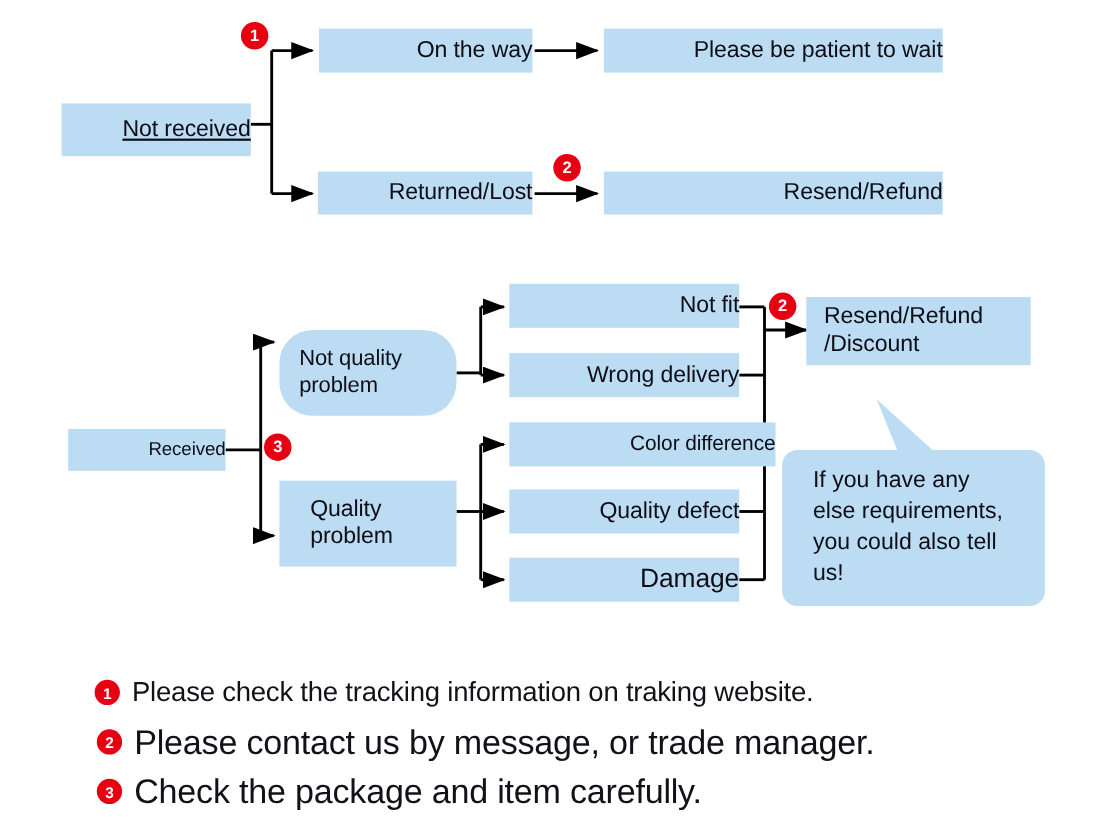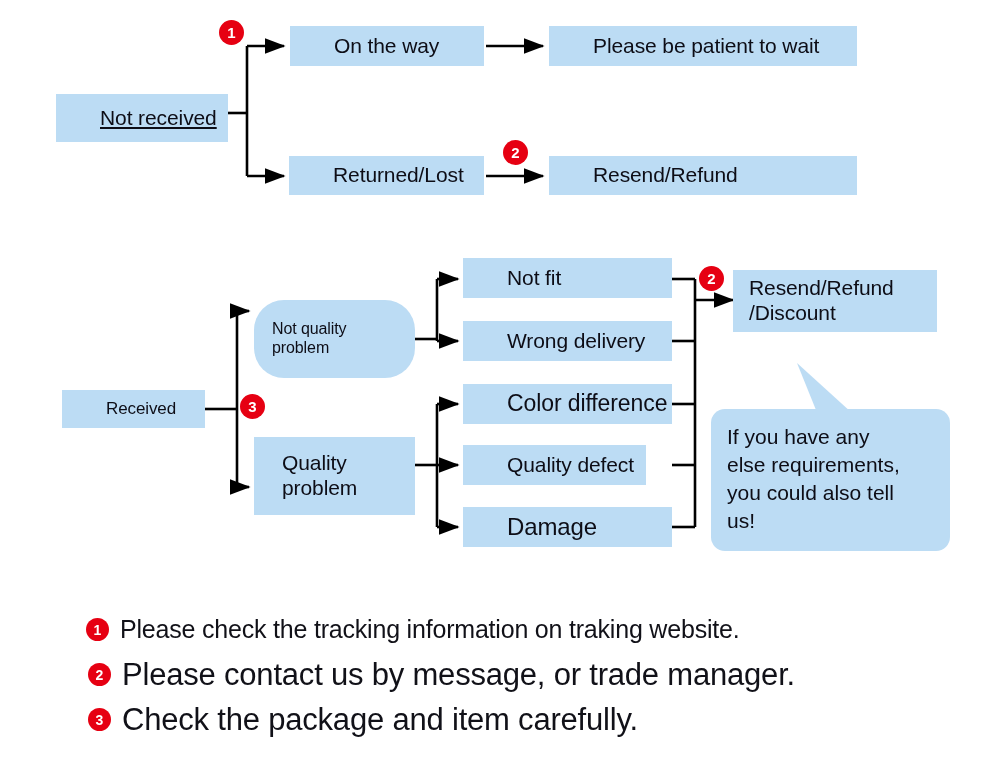"On the way" .node-box.center { justify-content: flex-start -> flex-end }
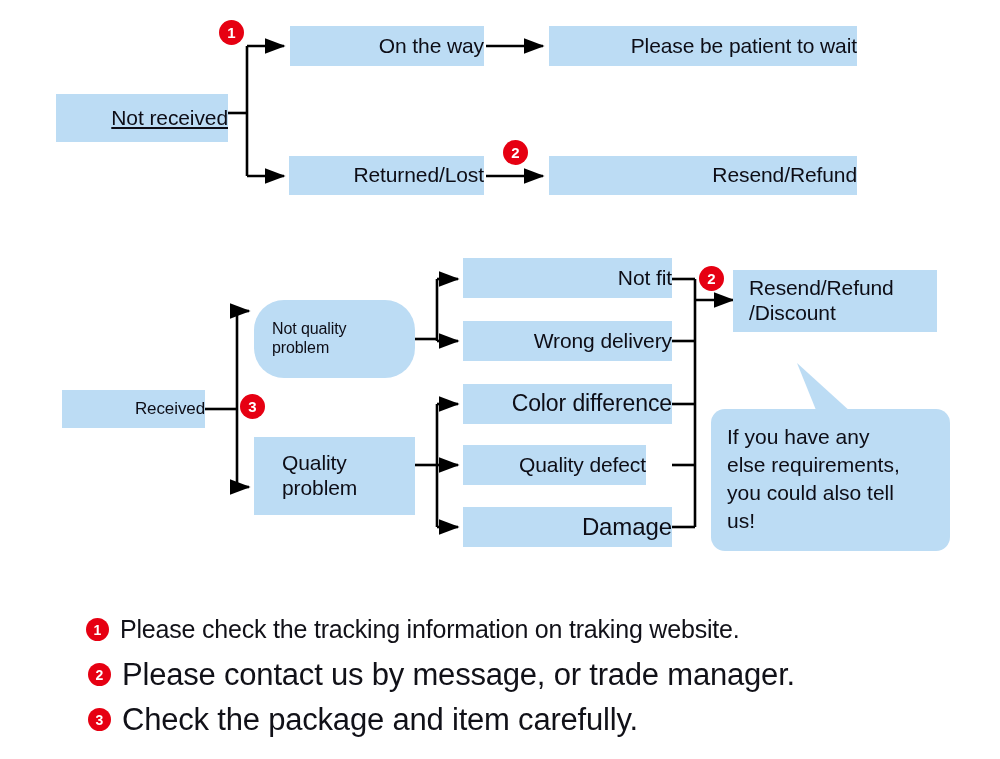"Not quality" div.node-box { font-size: 16px -> 20px }
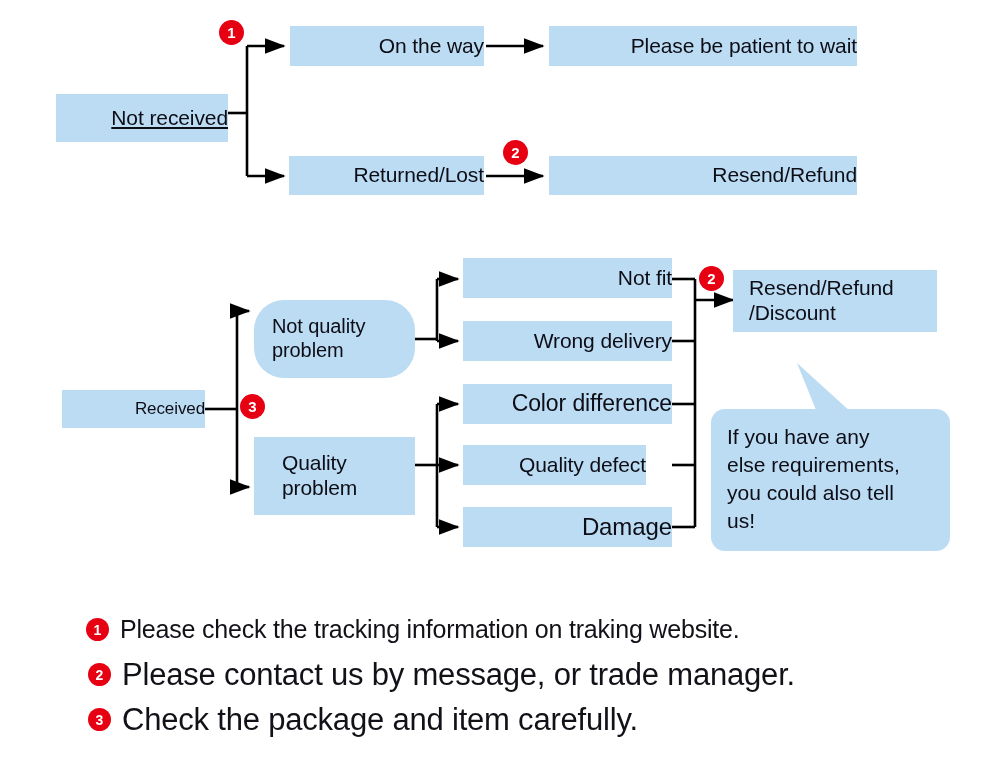"Color difference" div.node-box { font-size: 23px -> 19px; width: 209px -> 242px }
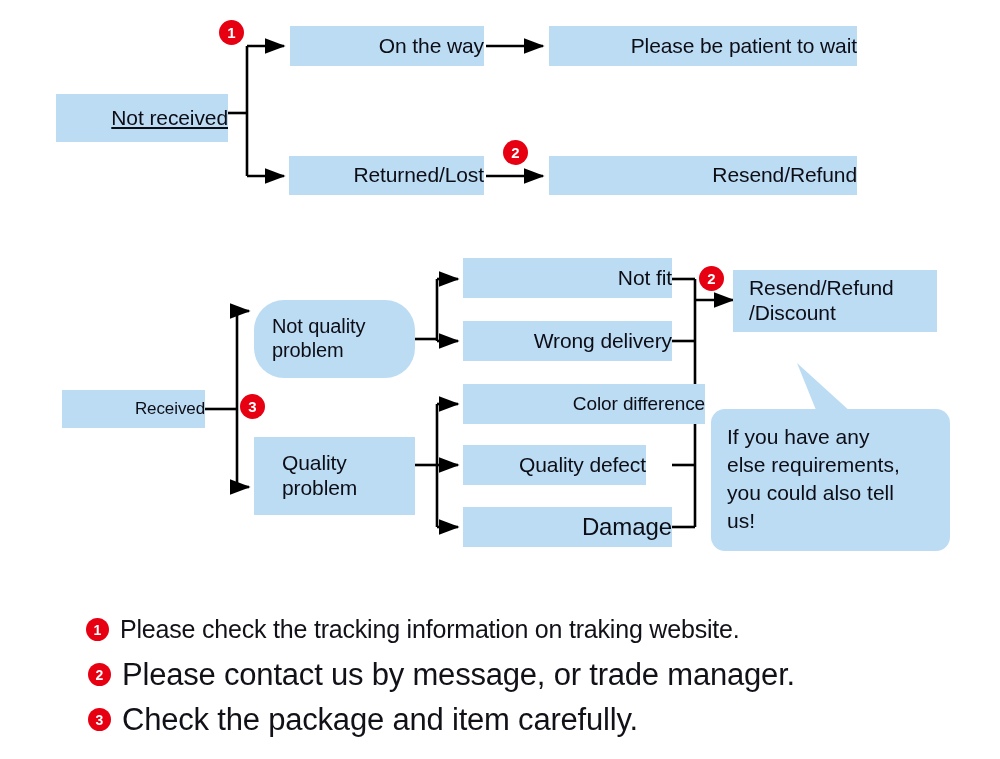"If you have any" .bubble-text { margin-left: none -> 12px }
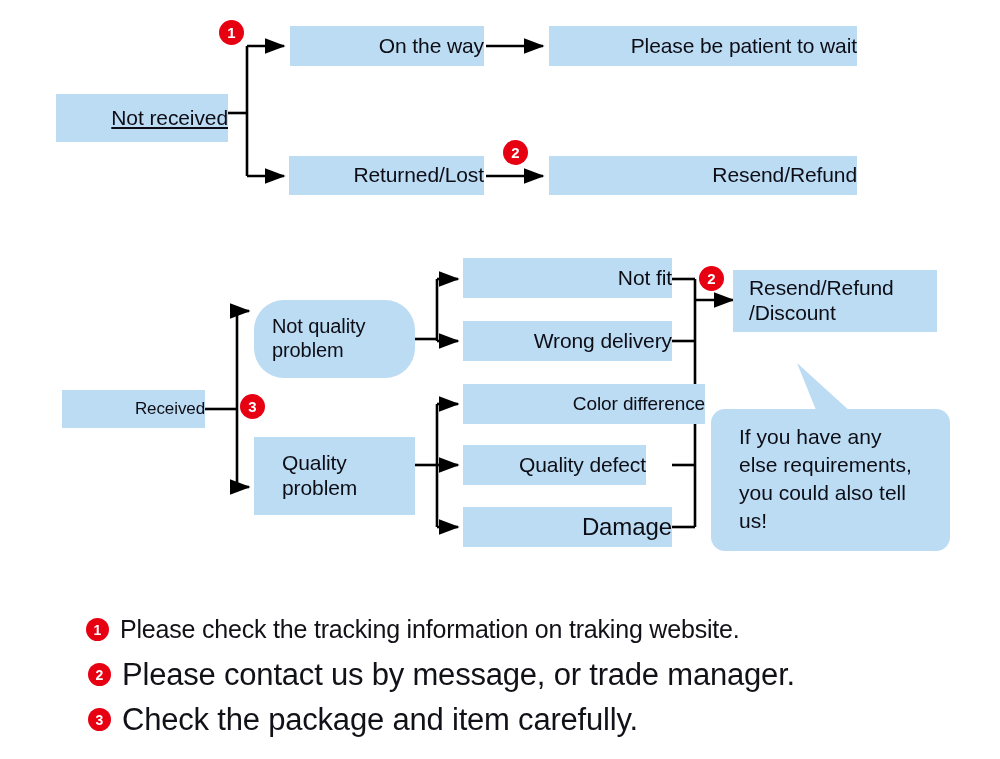"Quality defect" div.node-box { width: 183px -> 209px }
